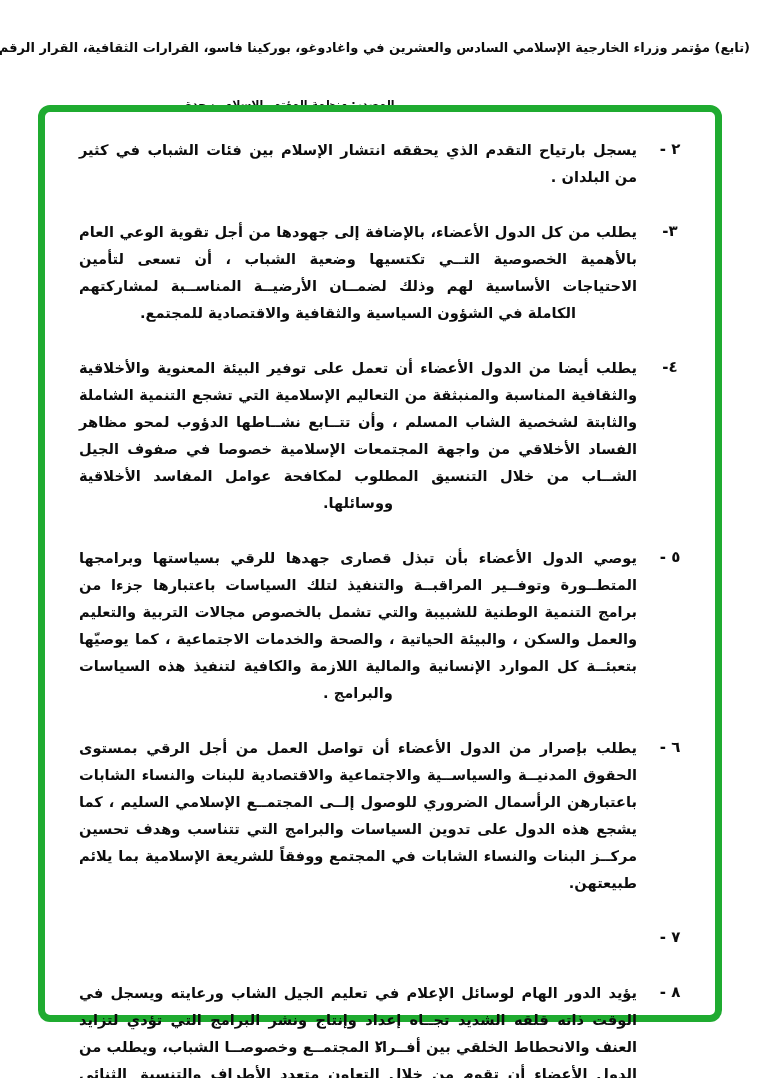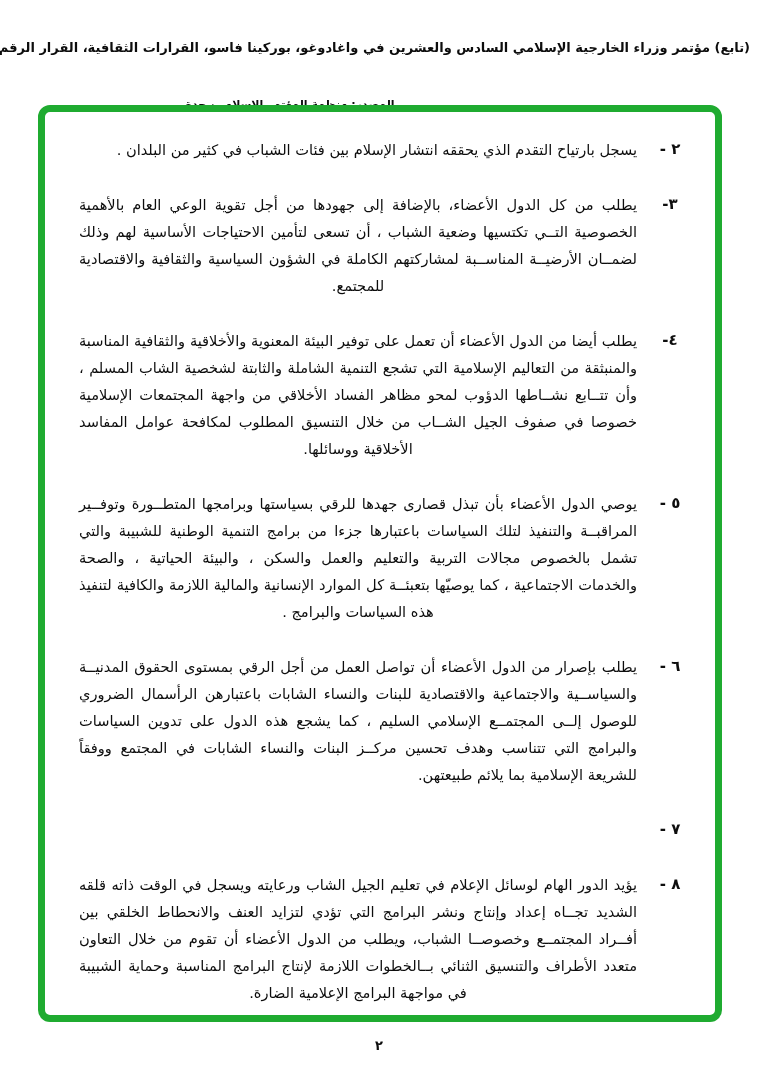"يسجل بارتياح التقدم الذي يحققه" .res-text { font-weight: normal -> bold }
